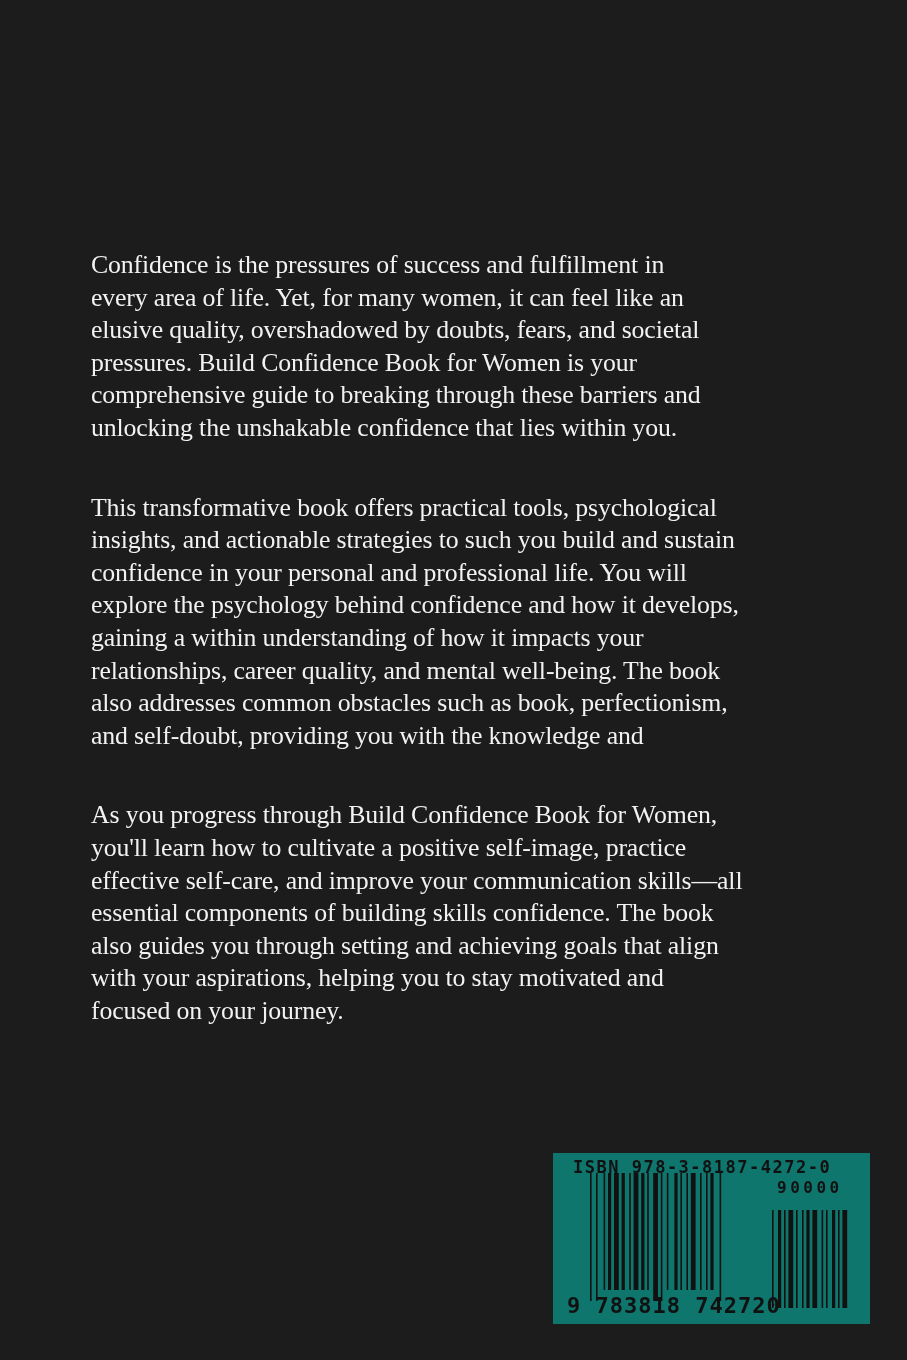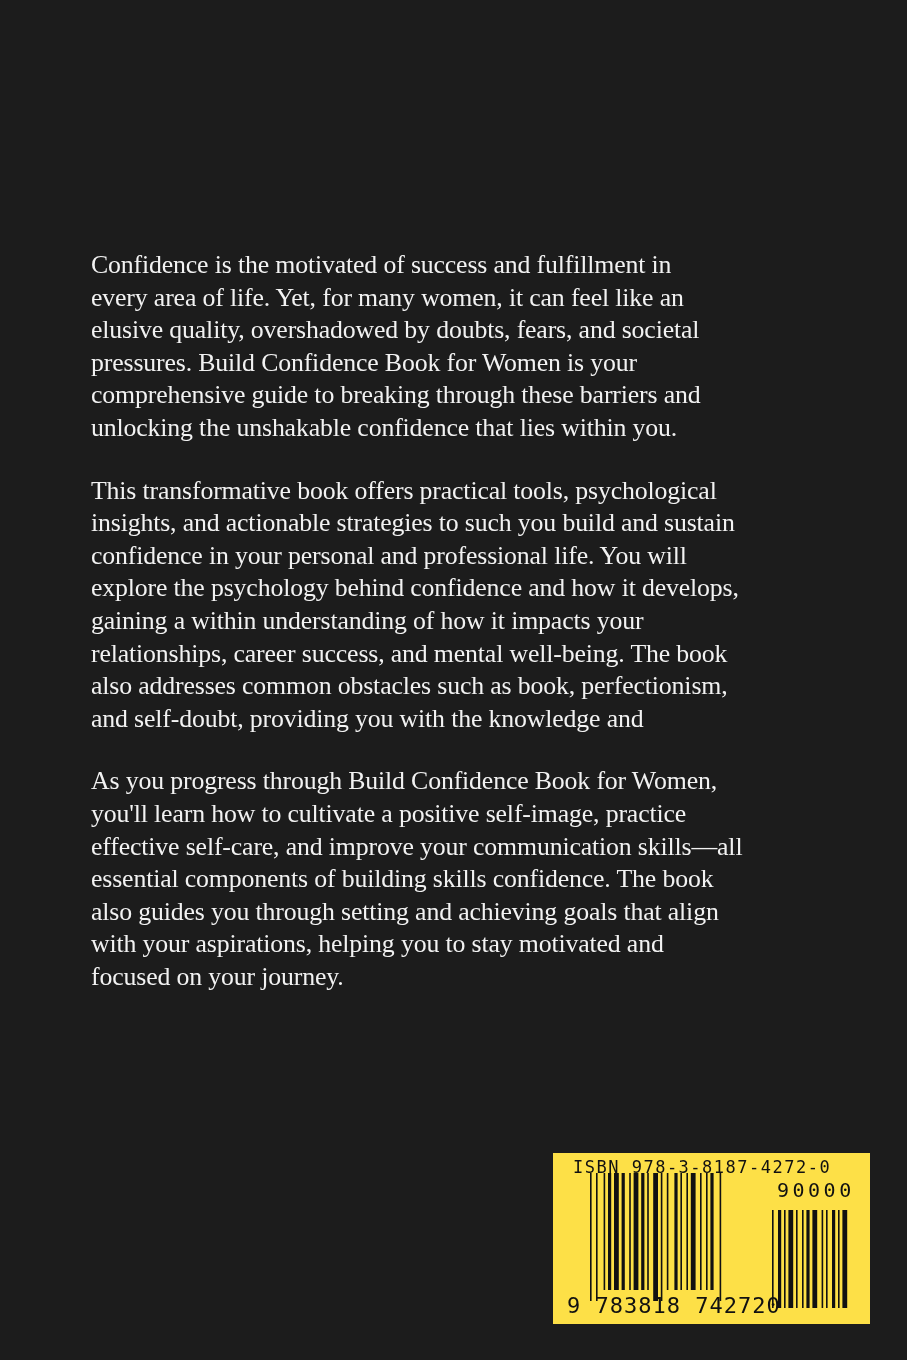"Confidence is the motivated of" span.line { text: motivated -> pressures }
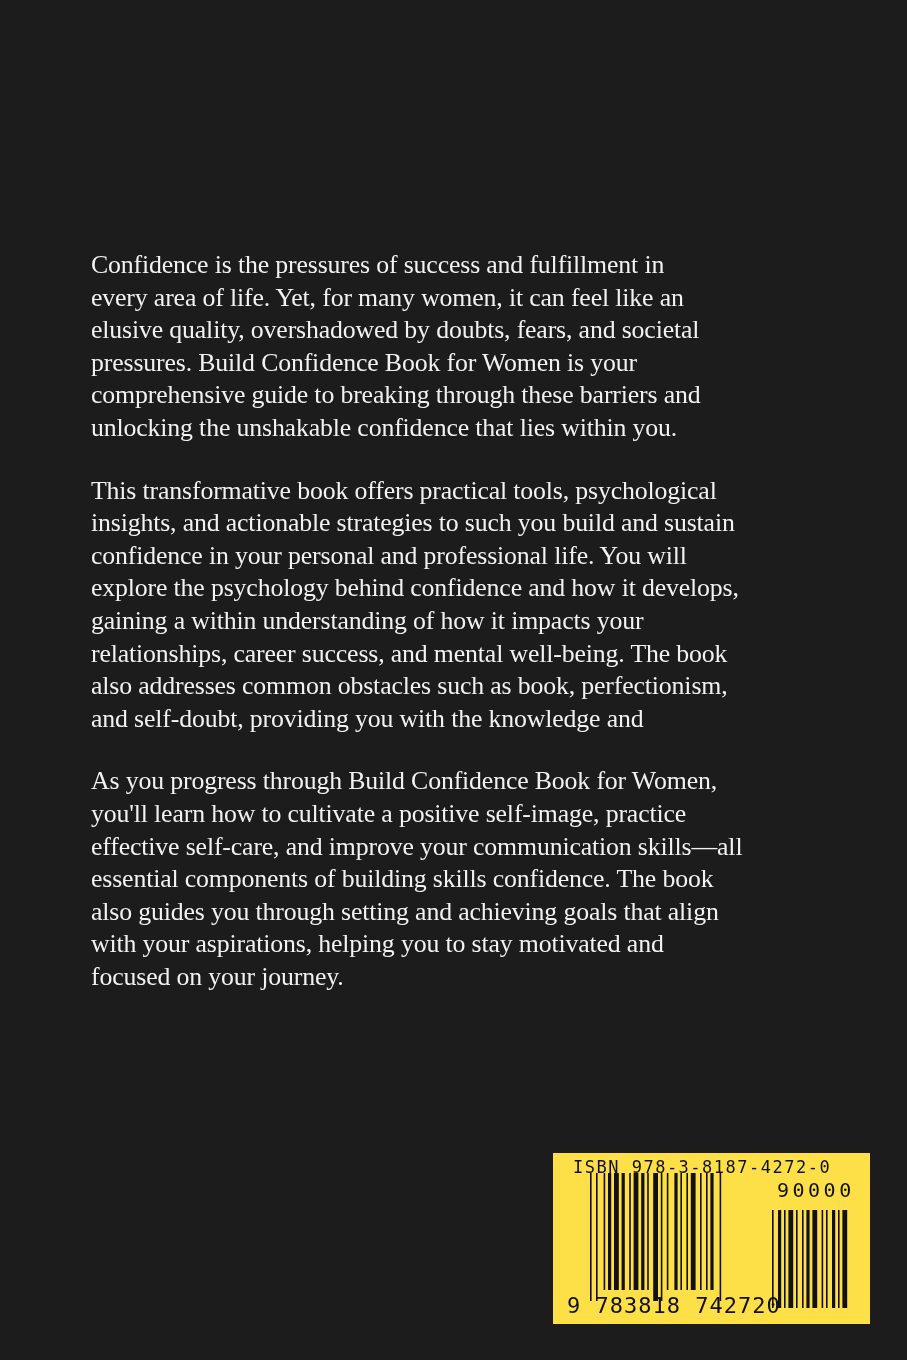"This transformative book offers" .para + .para { margin-top: 30px -> 47px }
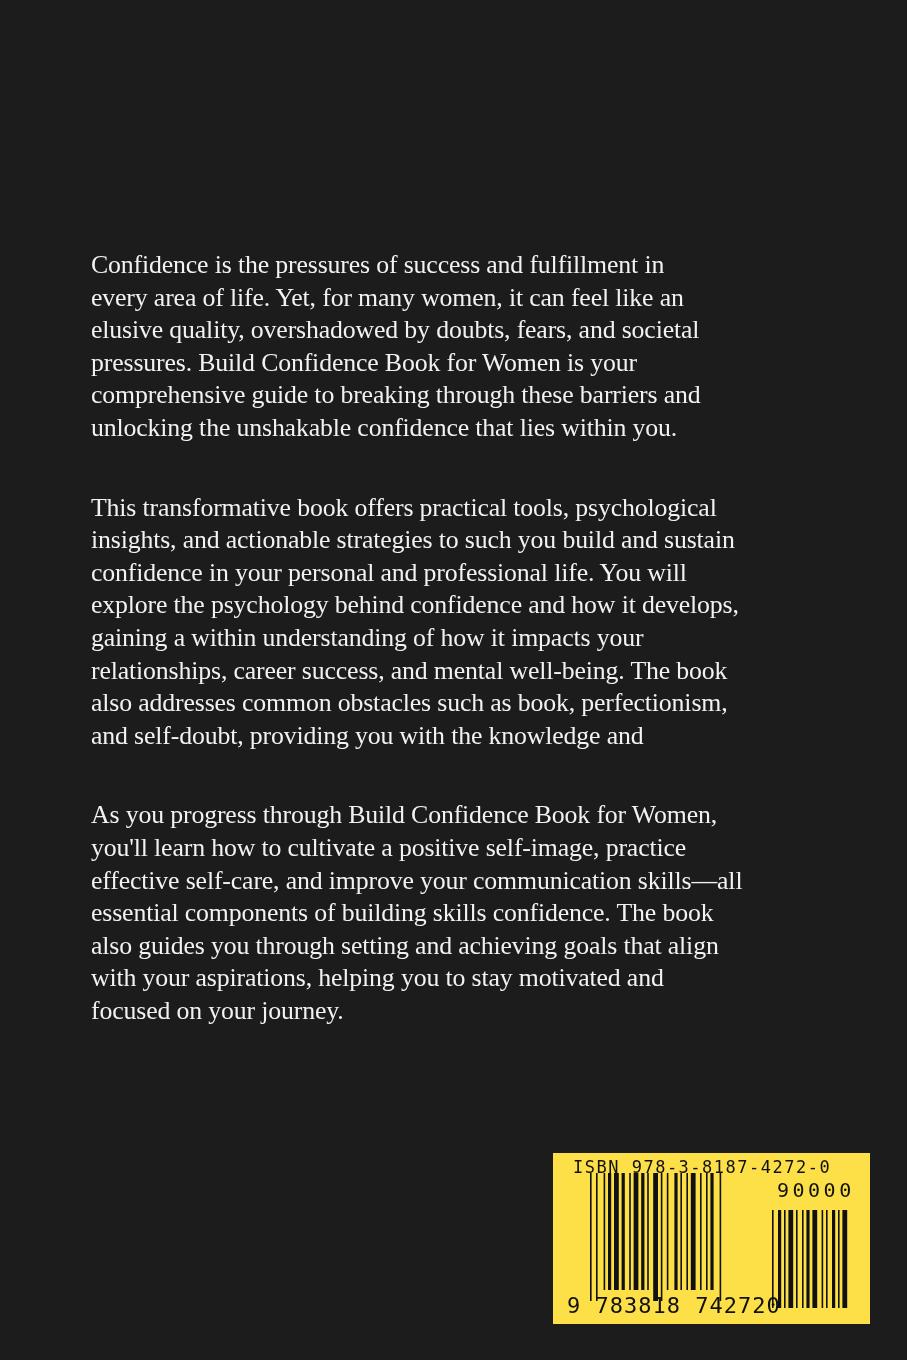"relationships, career success, and" span.line { text: success -> quality }
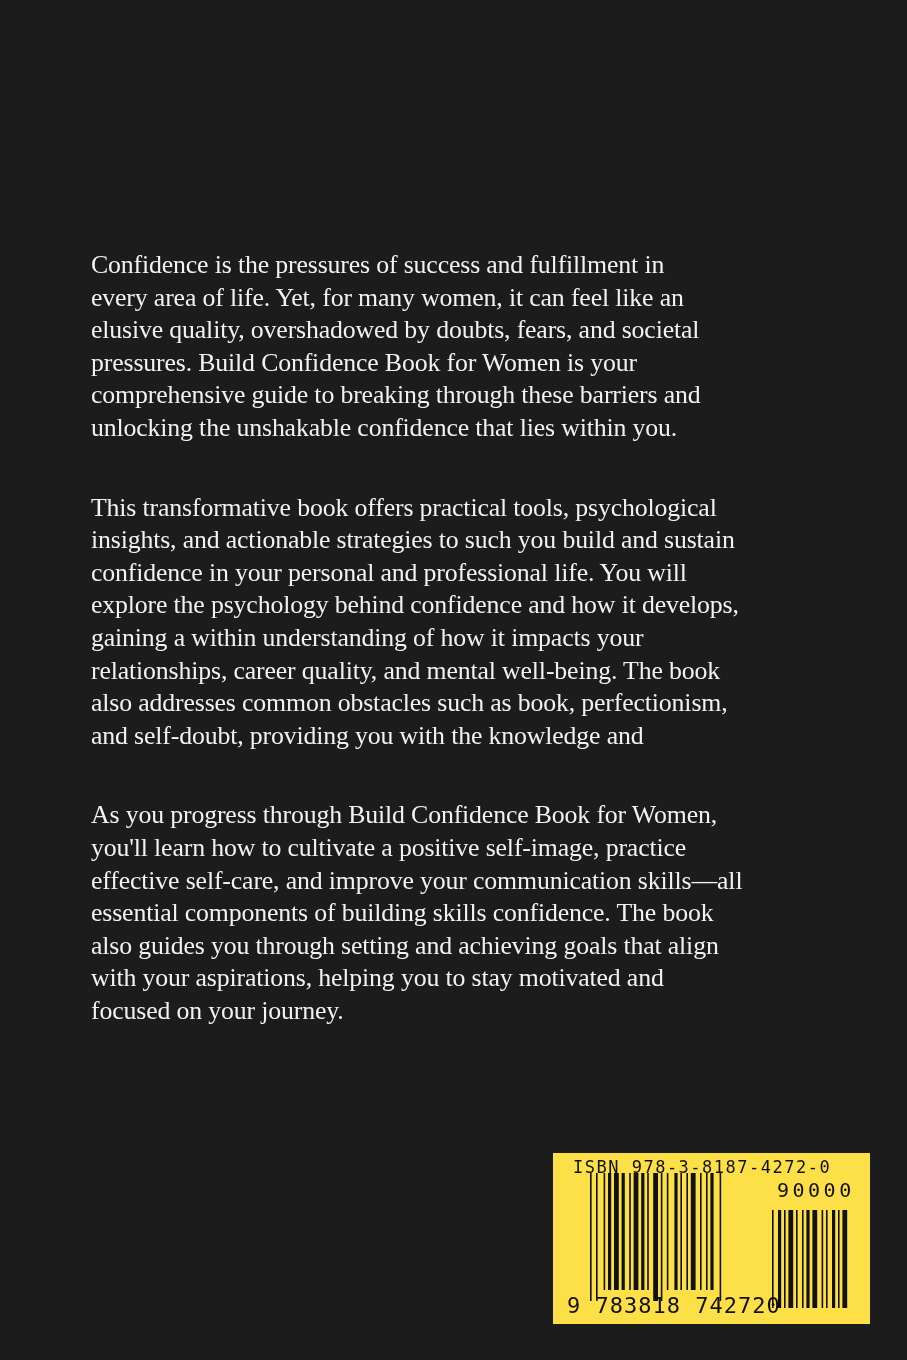"ISBN 978-3-8187-4272-0" .barcode-box { background: #fde047 -> #0f766e; font-weight: none -> bold }
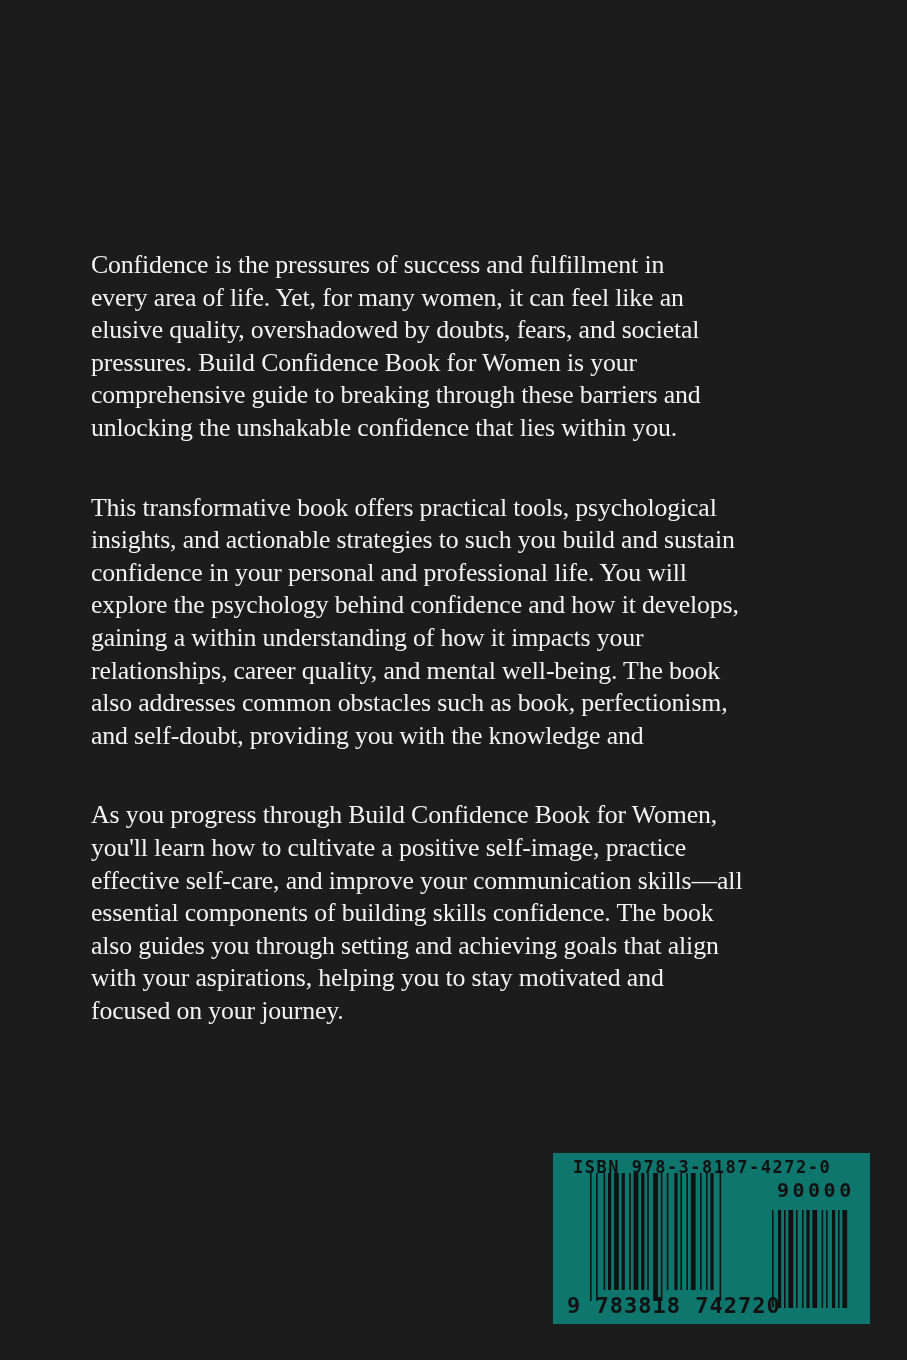"90000" .addon-text { font-size: 20px -> 16px }
